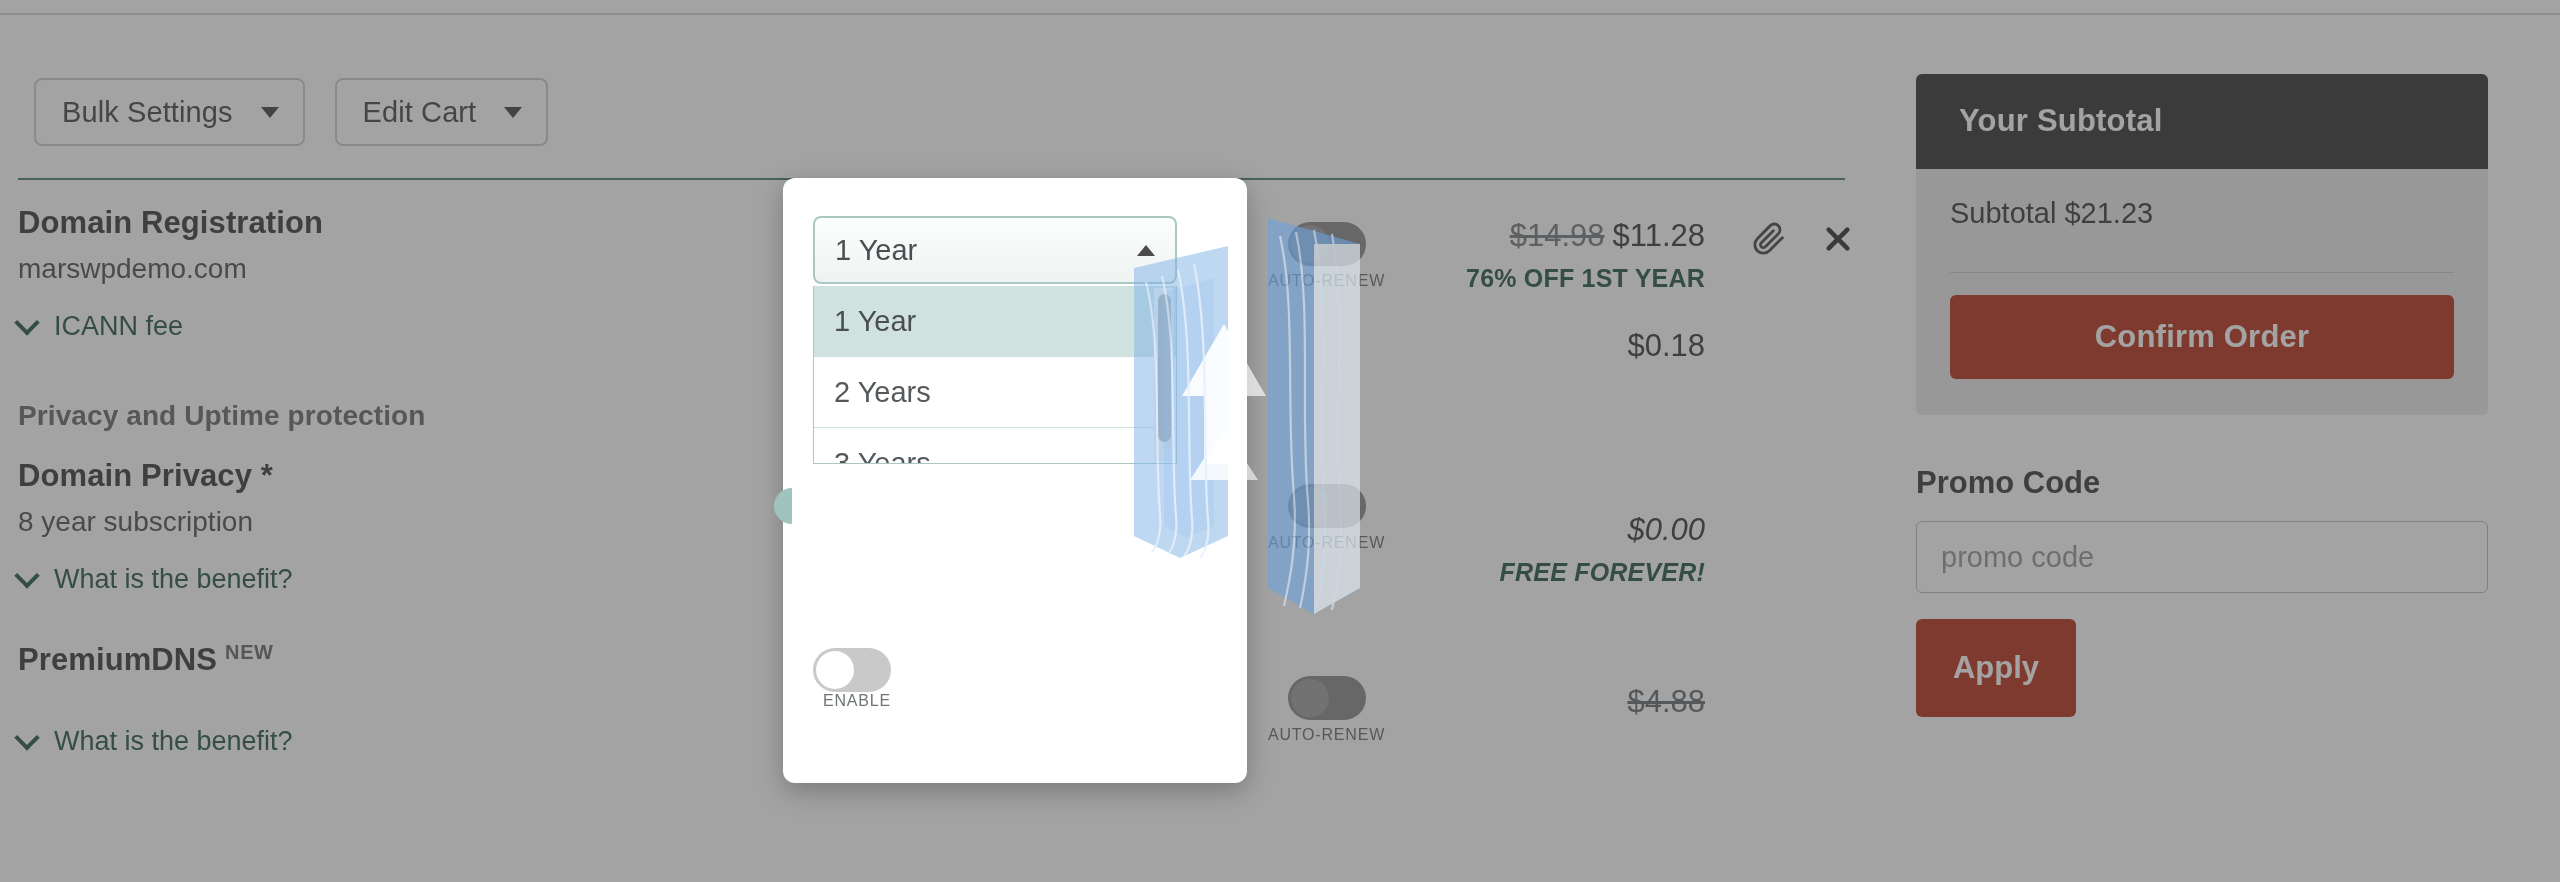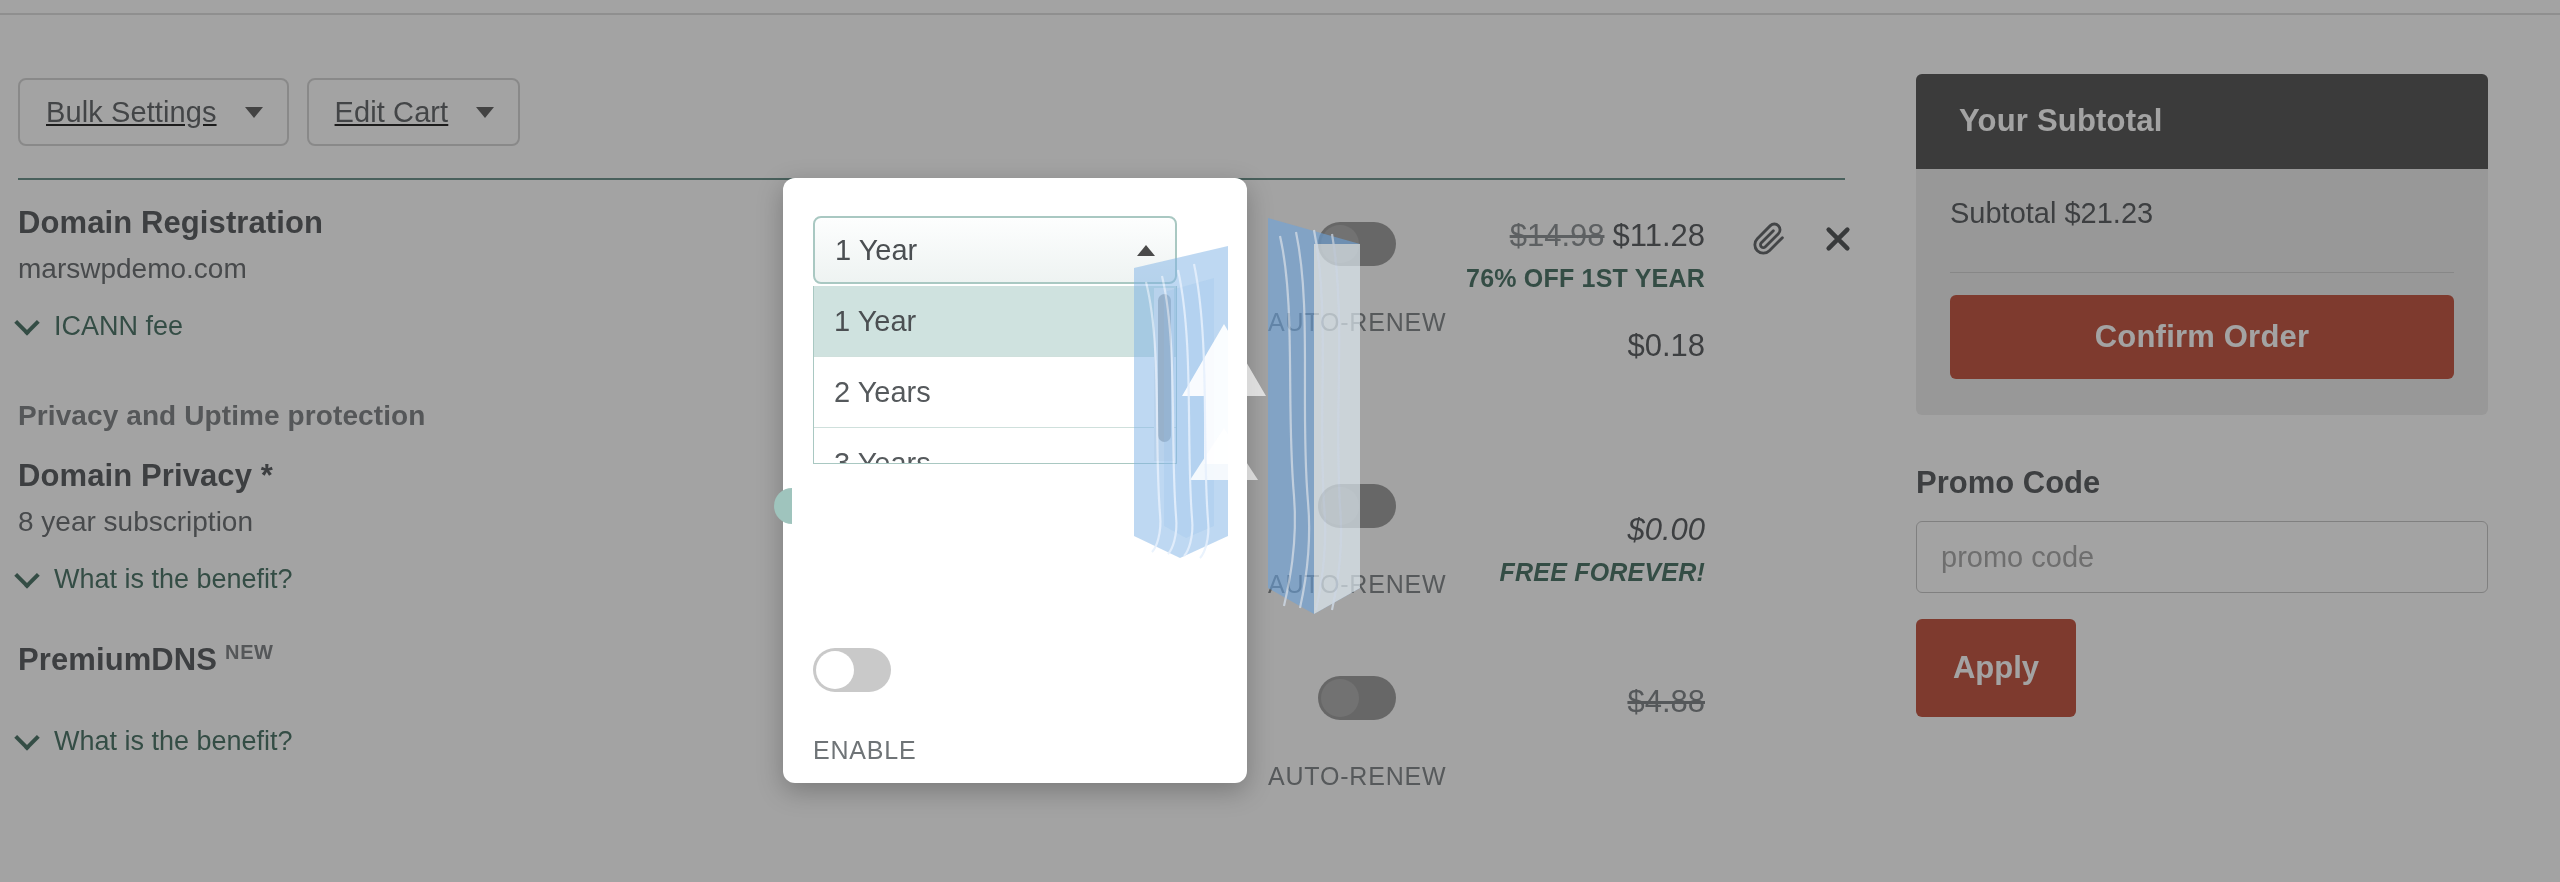"Bulk Settings" .toolbar { gap: 18px -> 30px; left: 18px -> 34px; text-decoration: underline -> none }
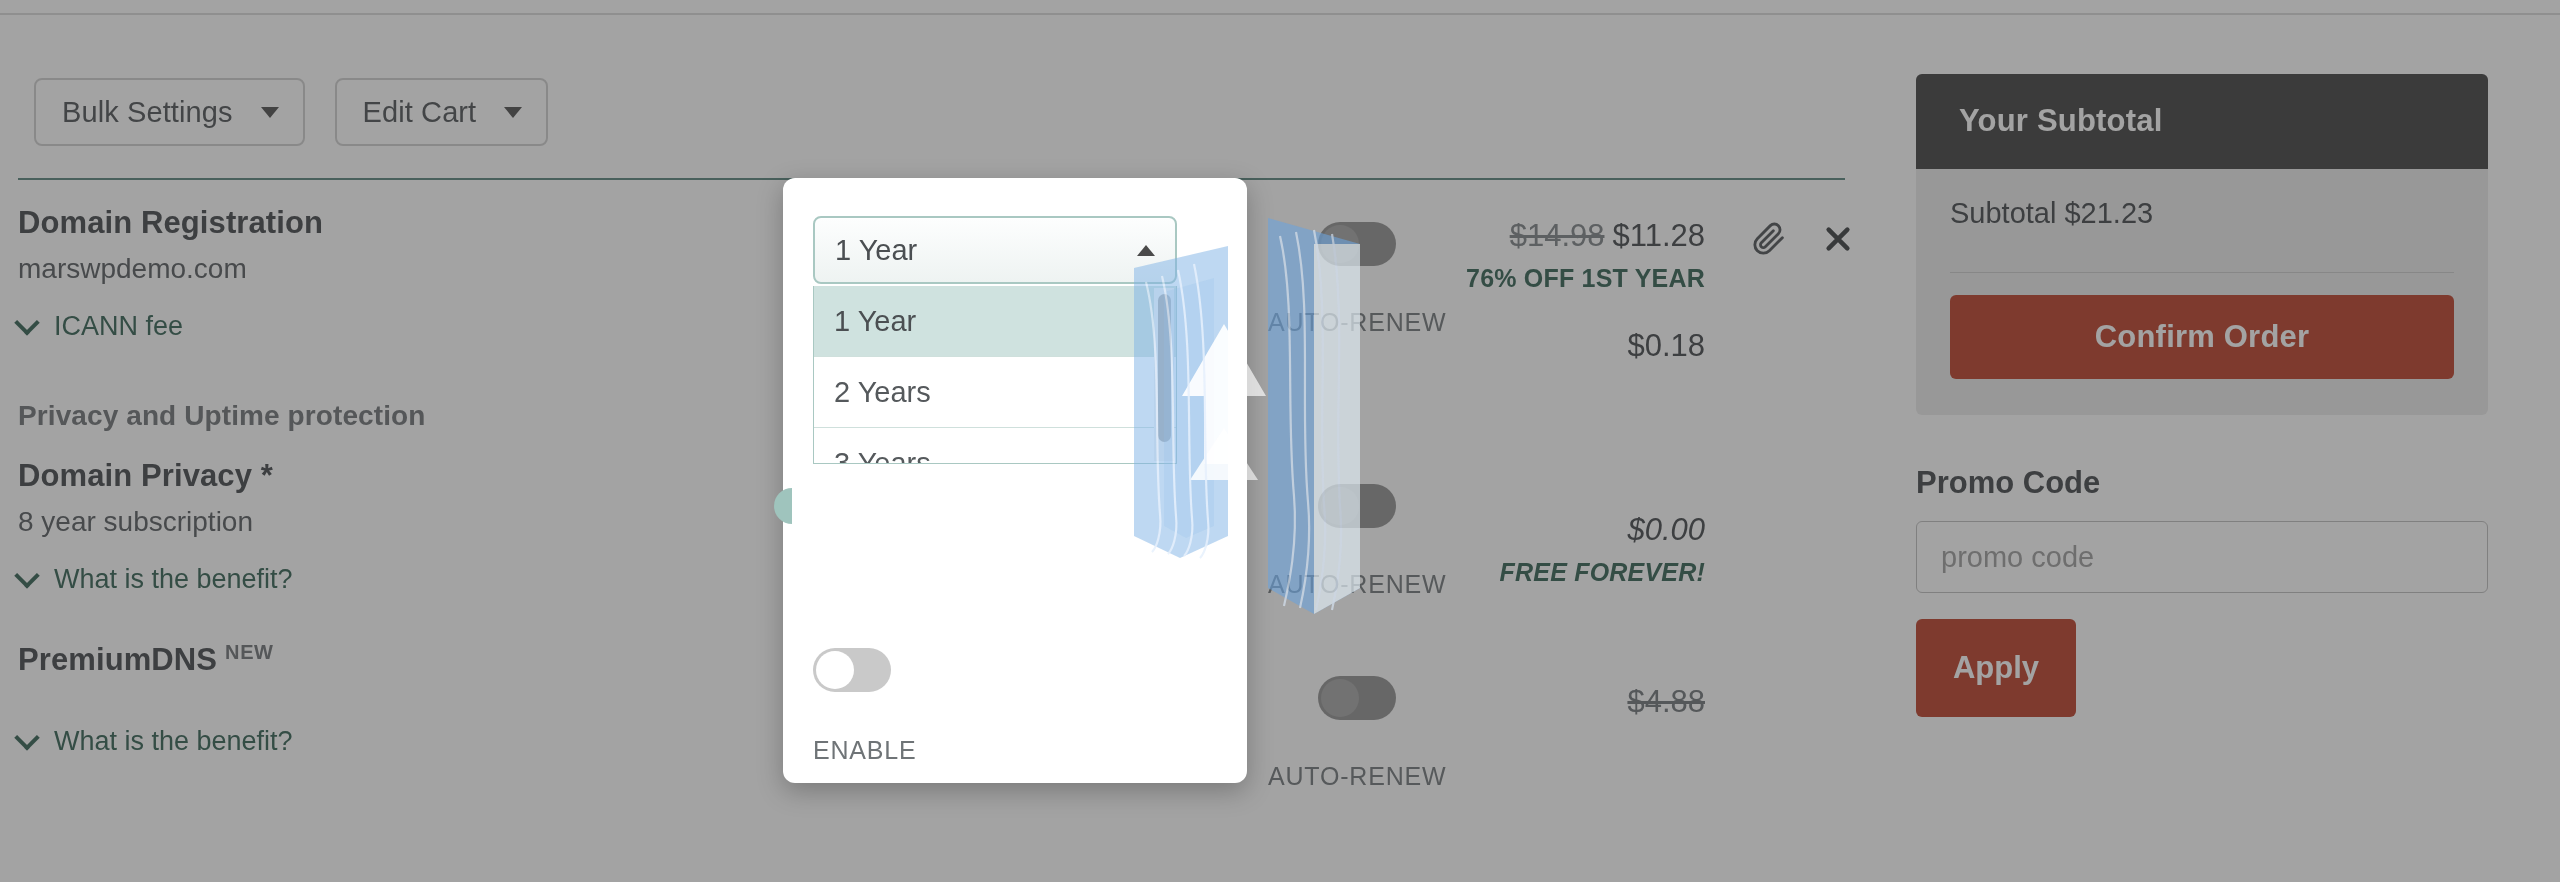"AUTO-RENEW" .switch-label { font-size: 25px -> 16px; margin-top: 36px -> none }
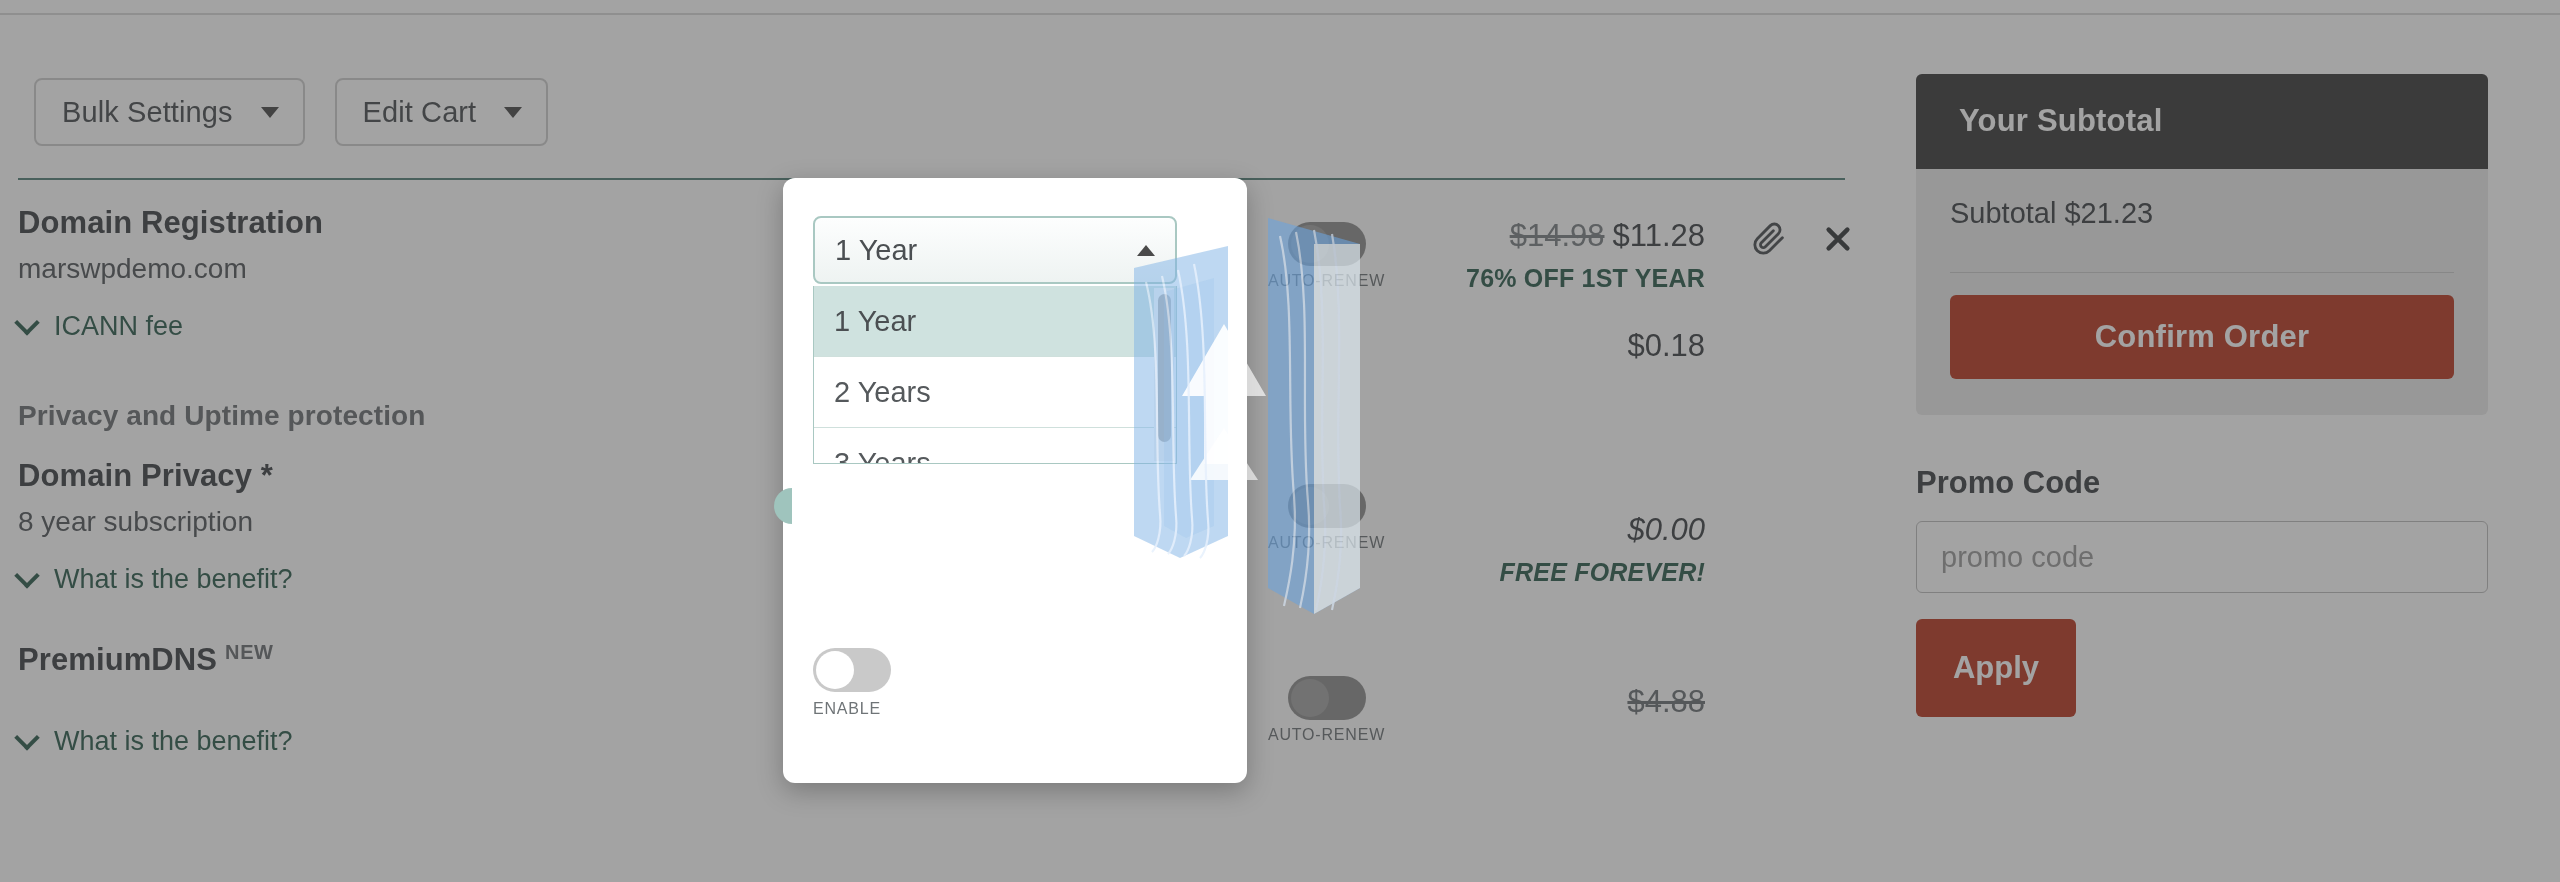"ENABLE" .modal-toggle { align-items: flex-start -> flex-end; gap: 8px -> 0 }
